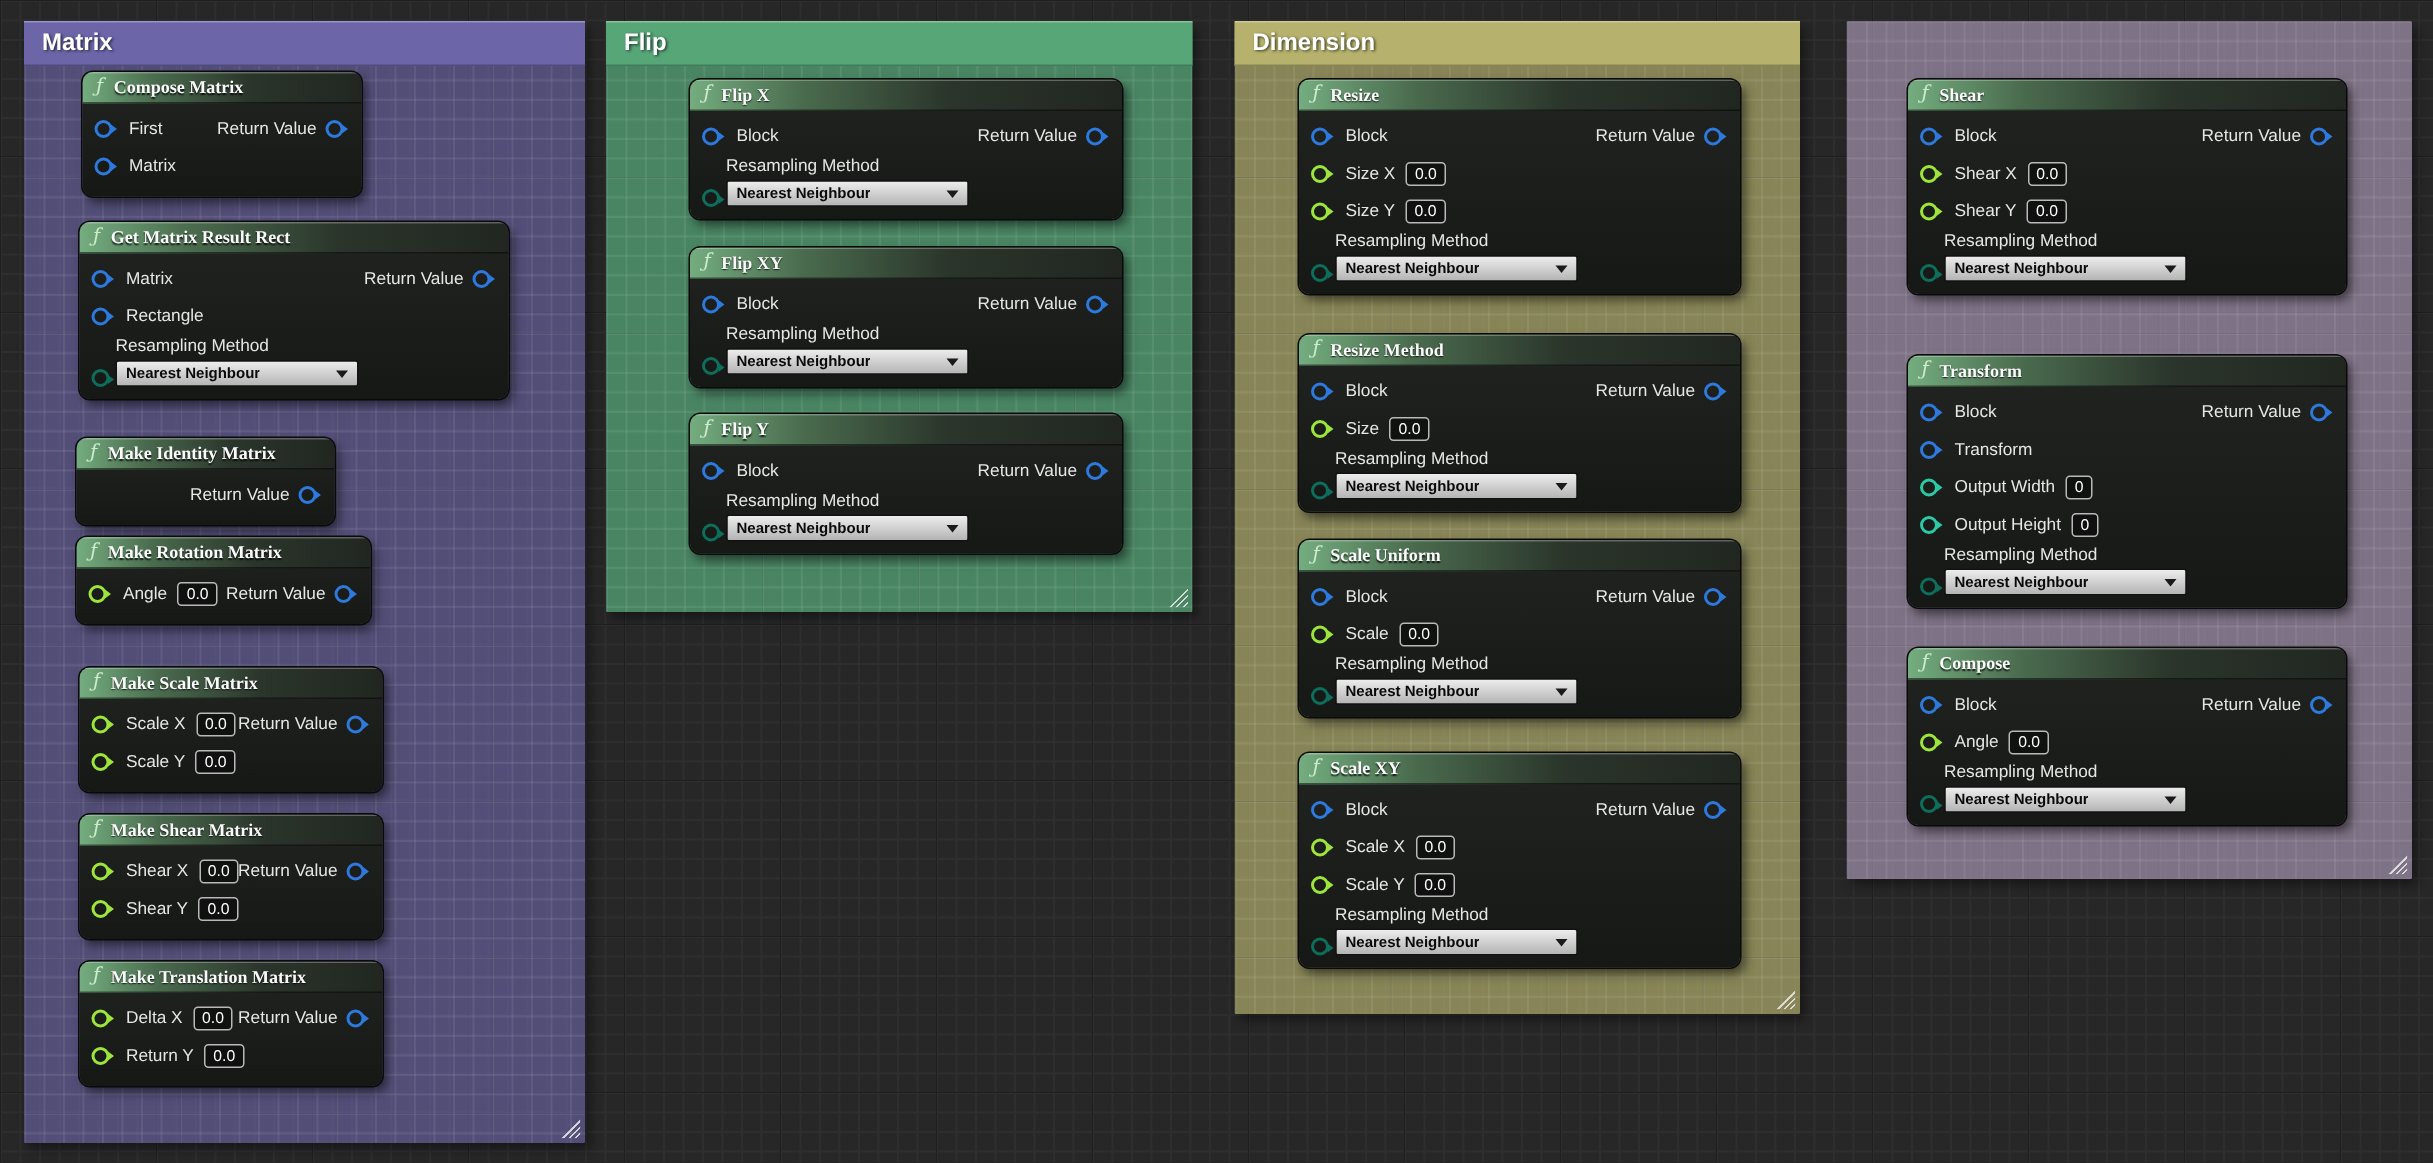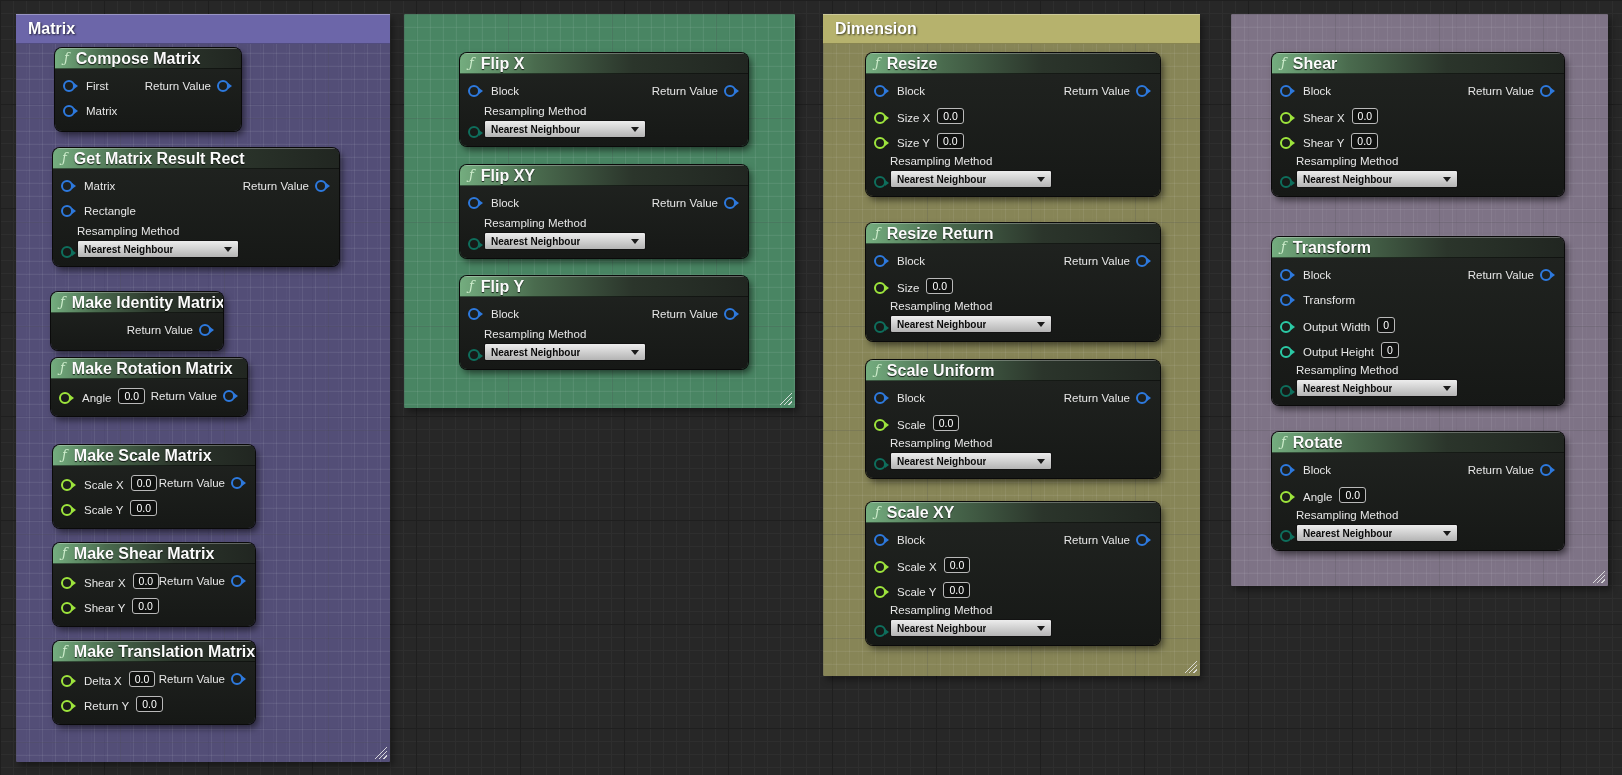"Flip" div.comment-header { html: none -> <div> <span>Flip</span> </div> }
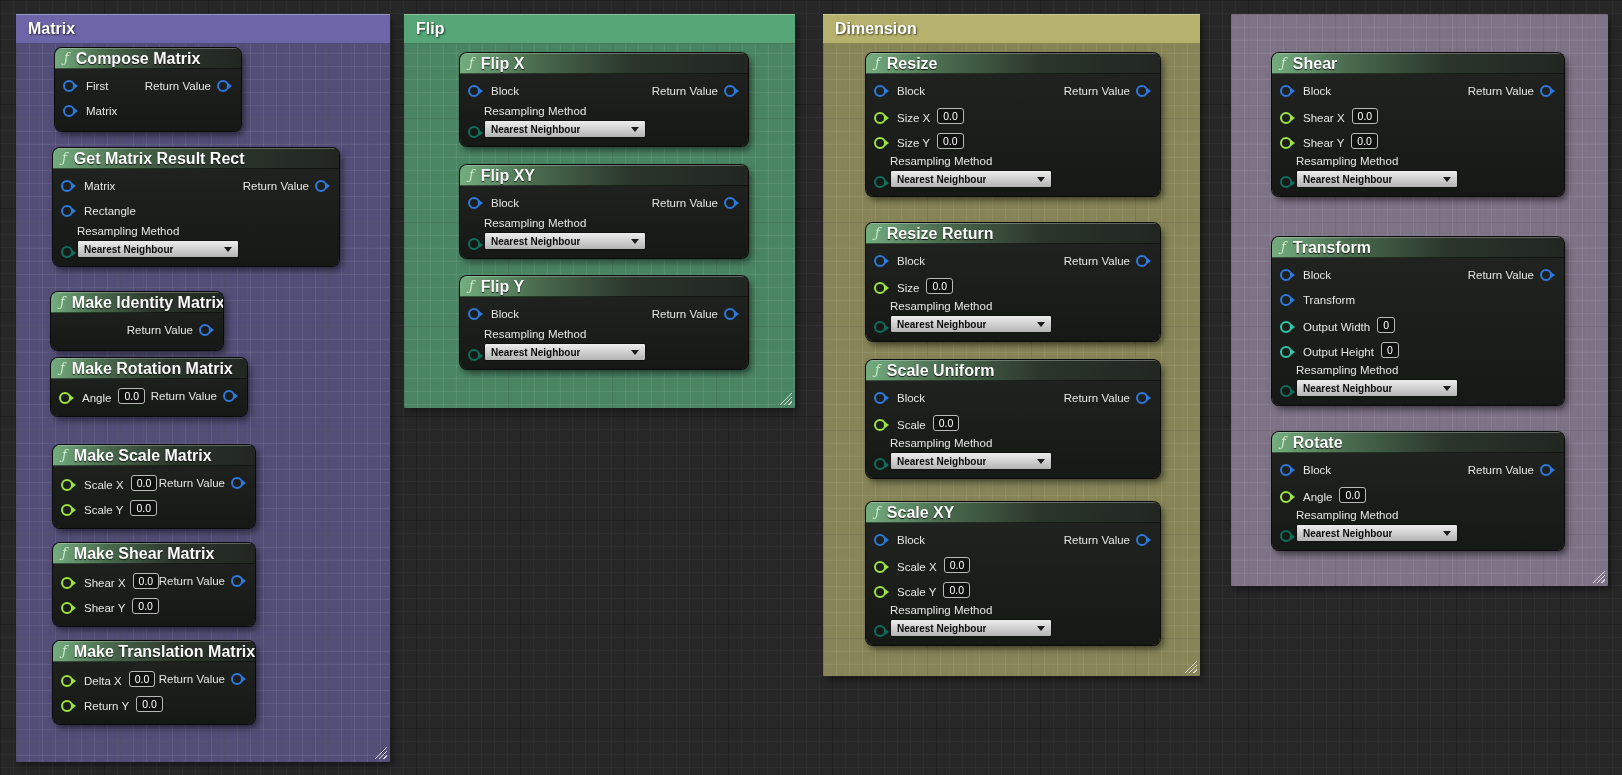"Compose Matrix" .node-title { font-family: none -> Liberation Serif, serif; font-size: 16px -> 12px }
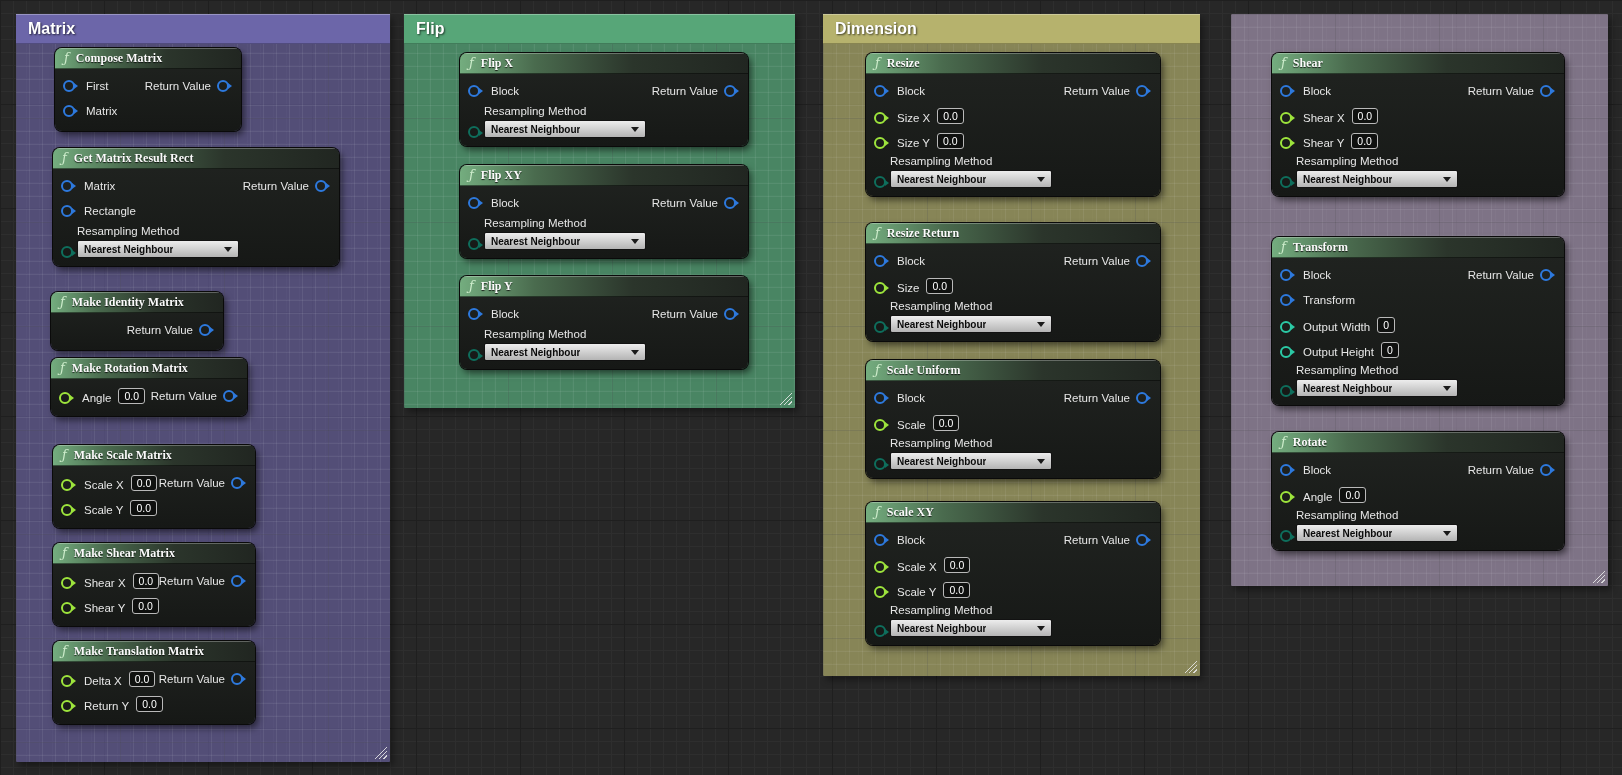"First" .row-left { align-items: flex-end -> center }
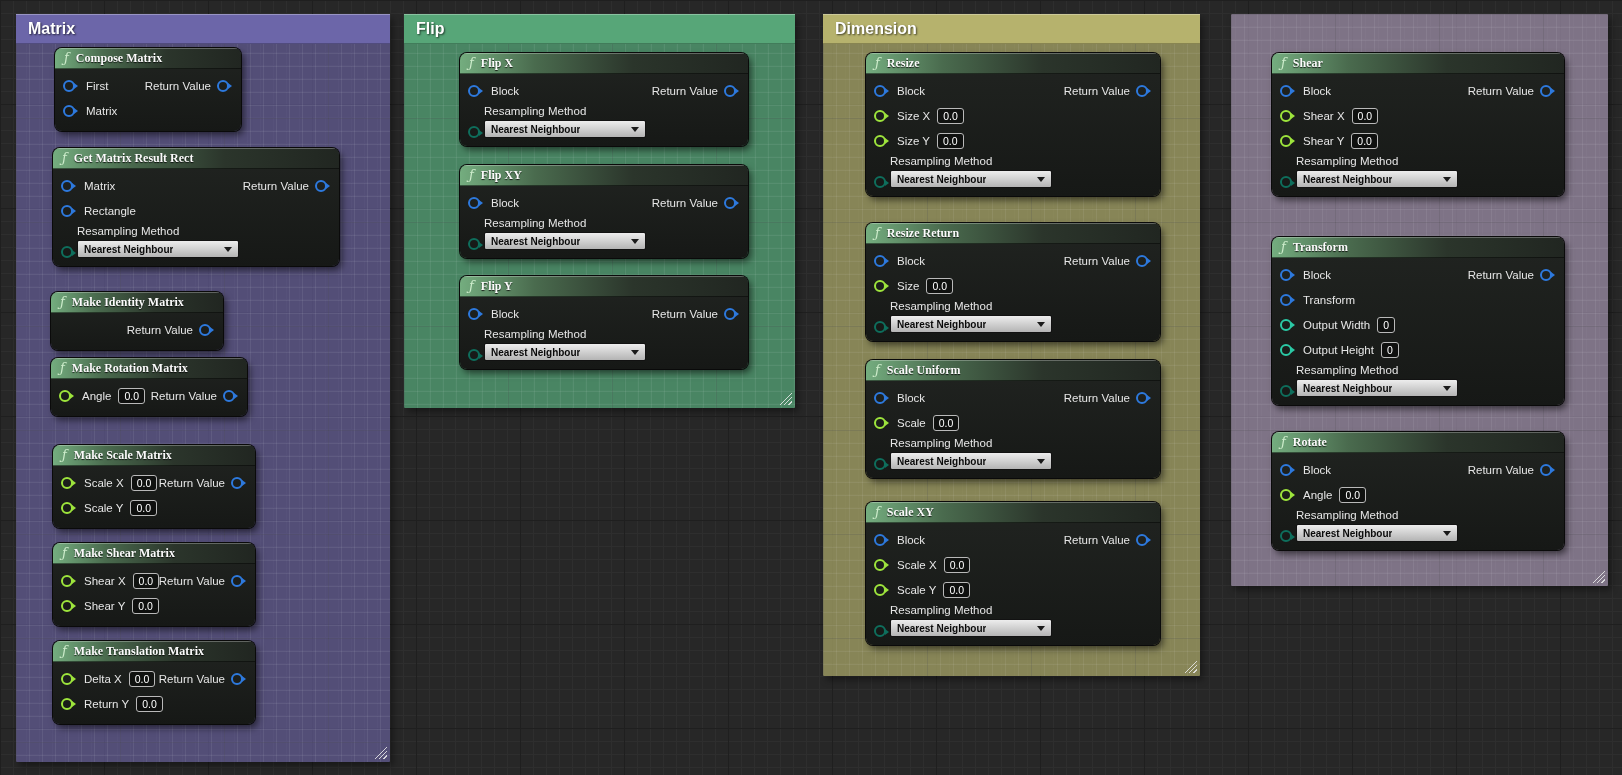"Resize Return" span.node-title { text: Return -> Method }
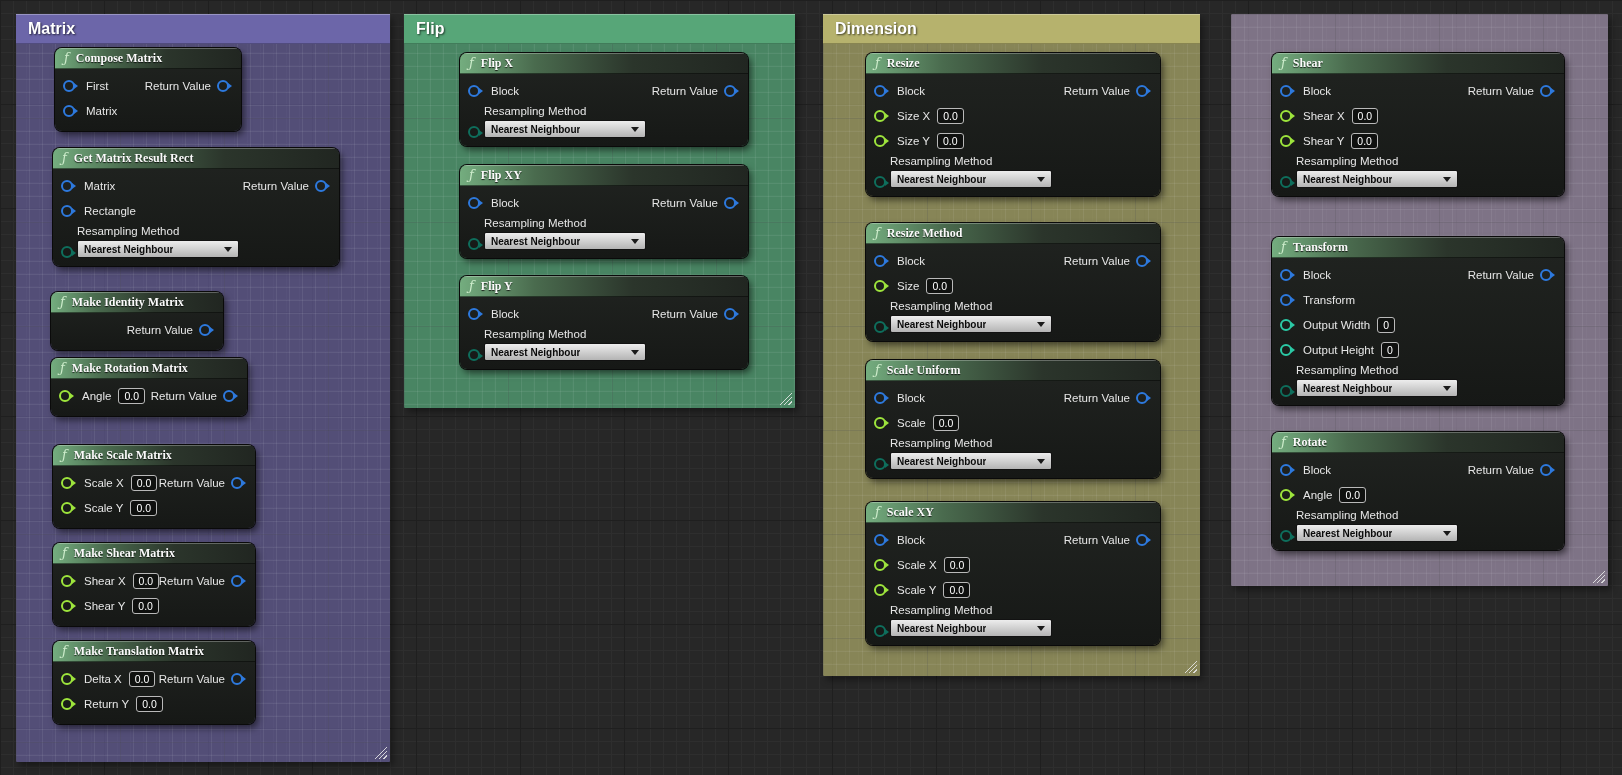"Rotate" span.node-title { text: Rotate -> Compose }
